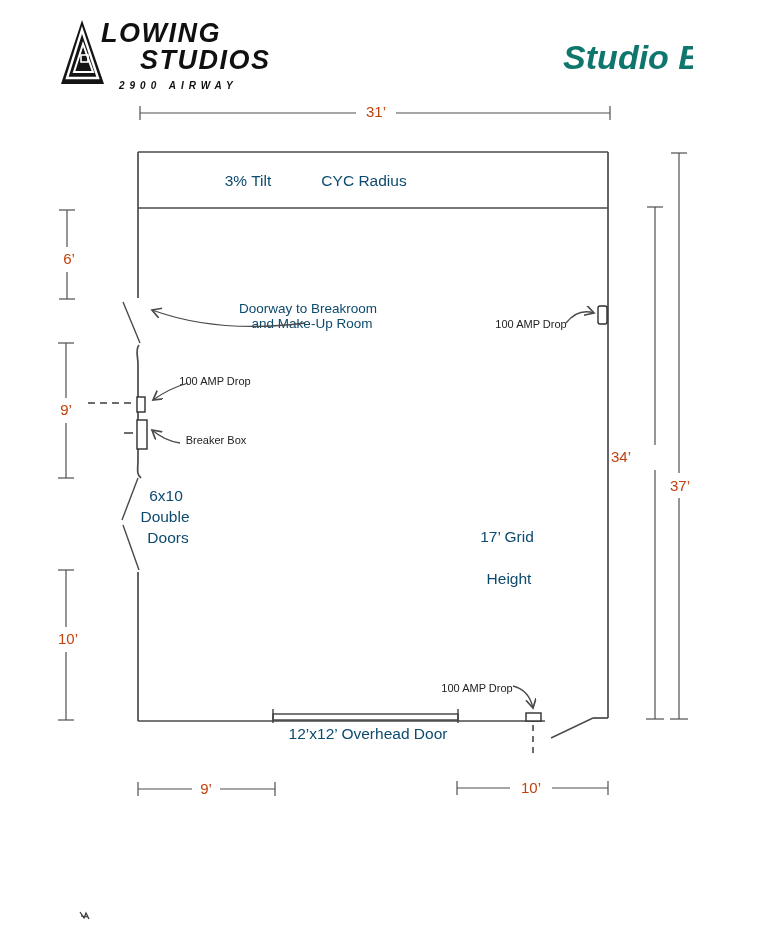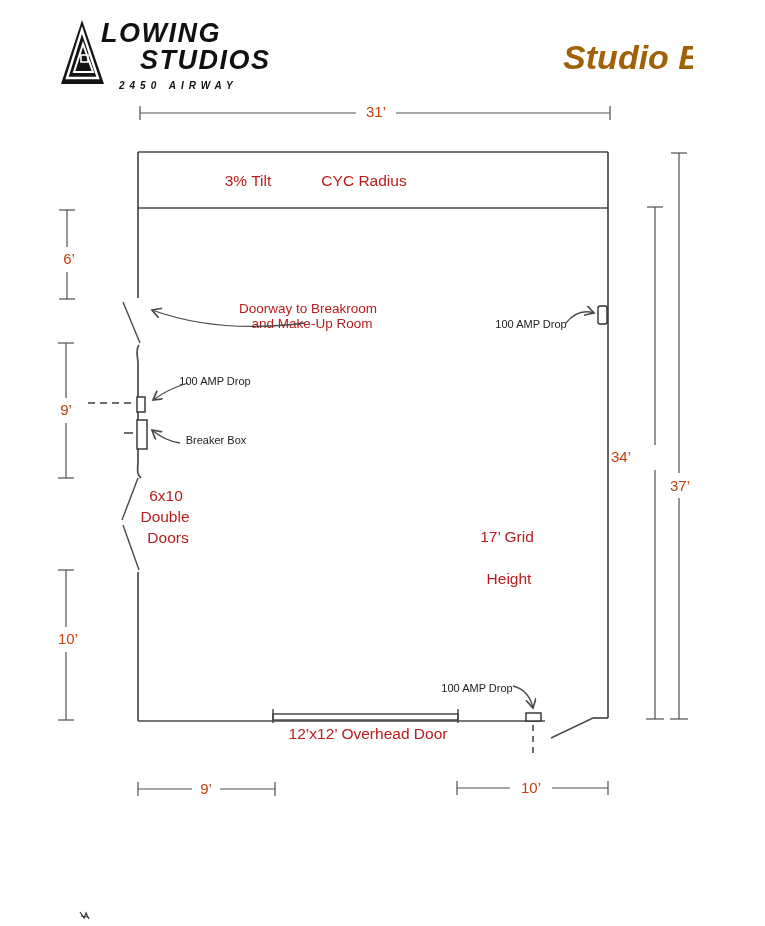"Studio B" .studio-title { color: #a16207 -> #0f766e }
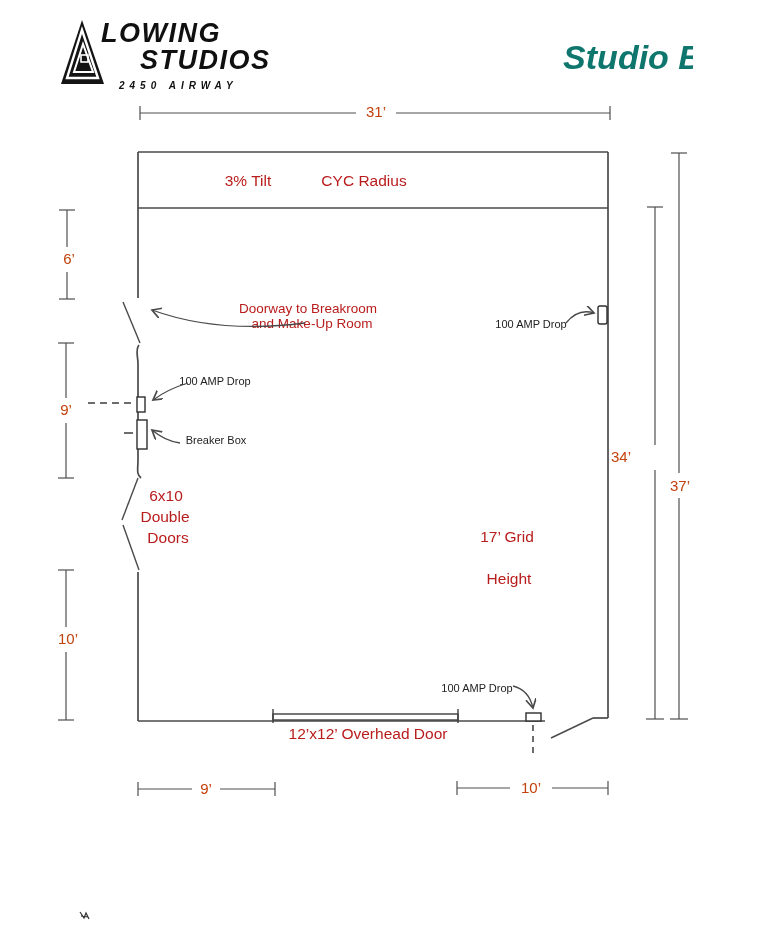"2450 AIRWAY" div.logo-word { text: 2450 -> 2900 }
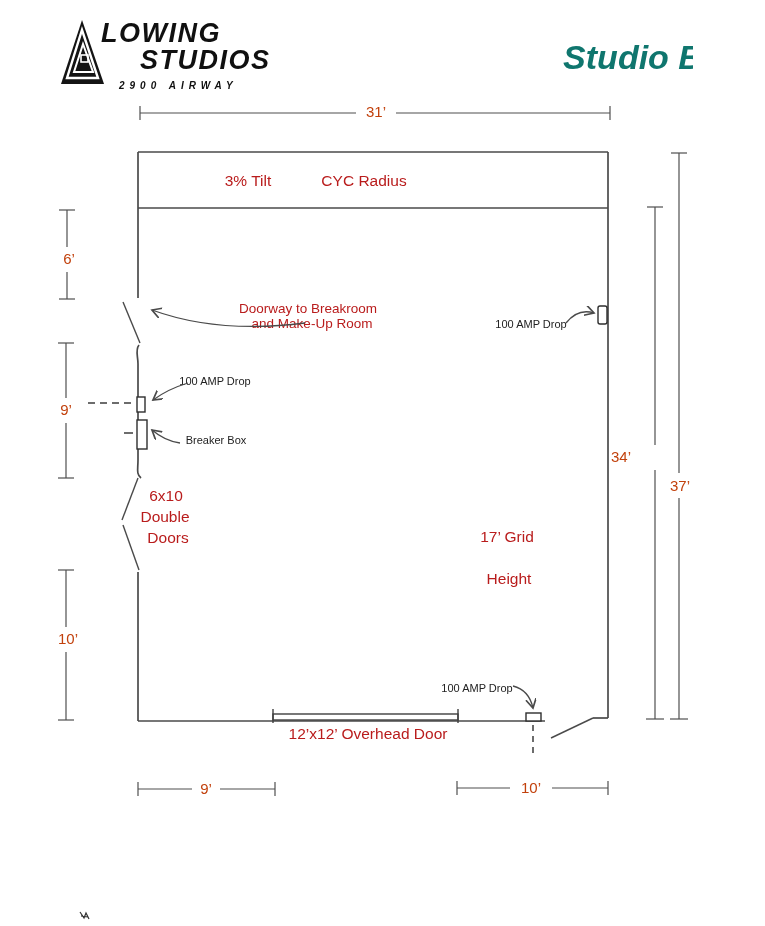"3% Tilt" .label { color: #b91c1c -> #0c4a6e }
